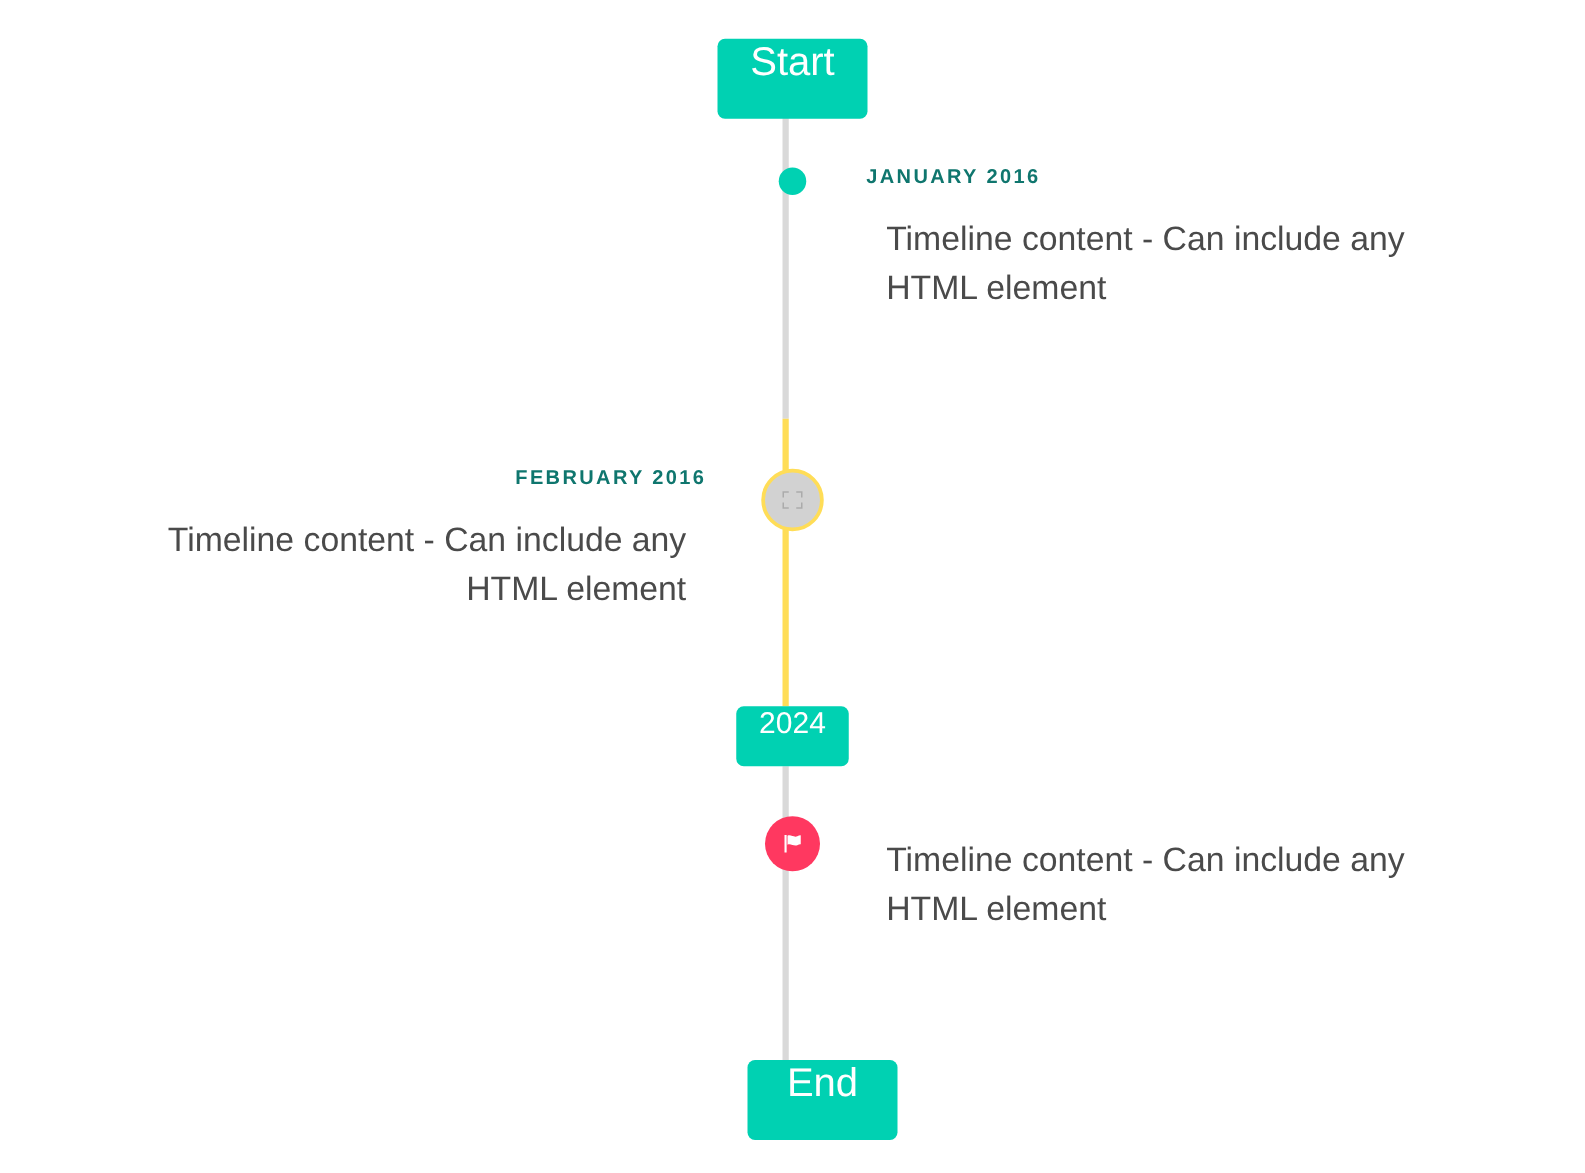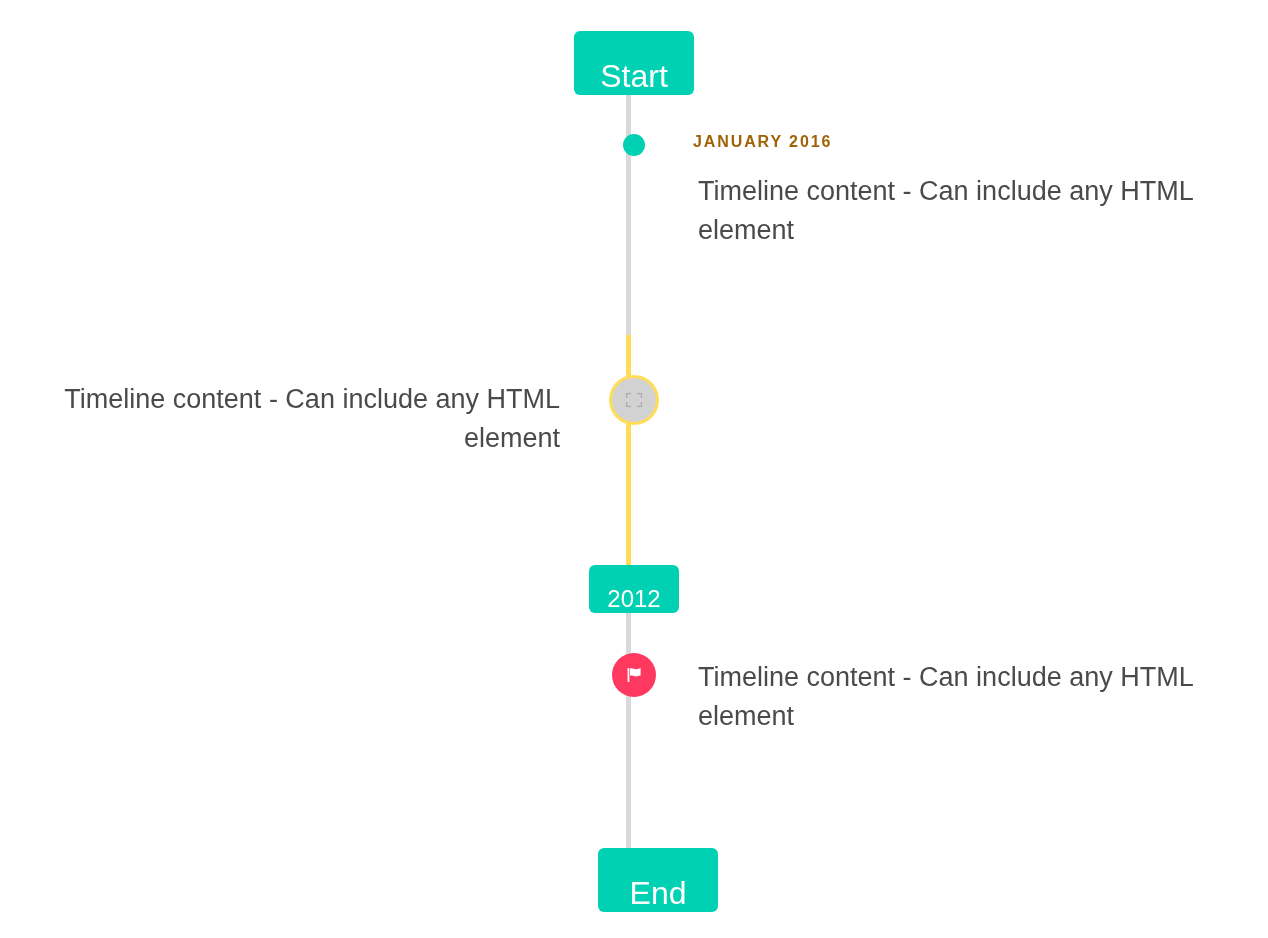"Start" .badge { align-items: flex-end -> flex-start }
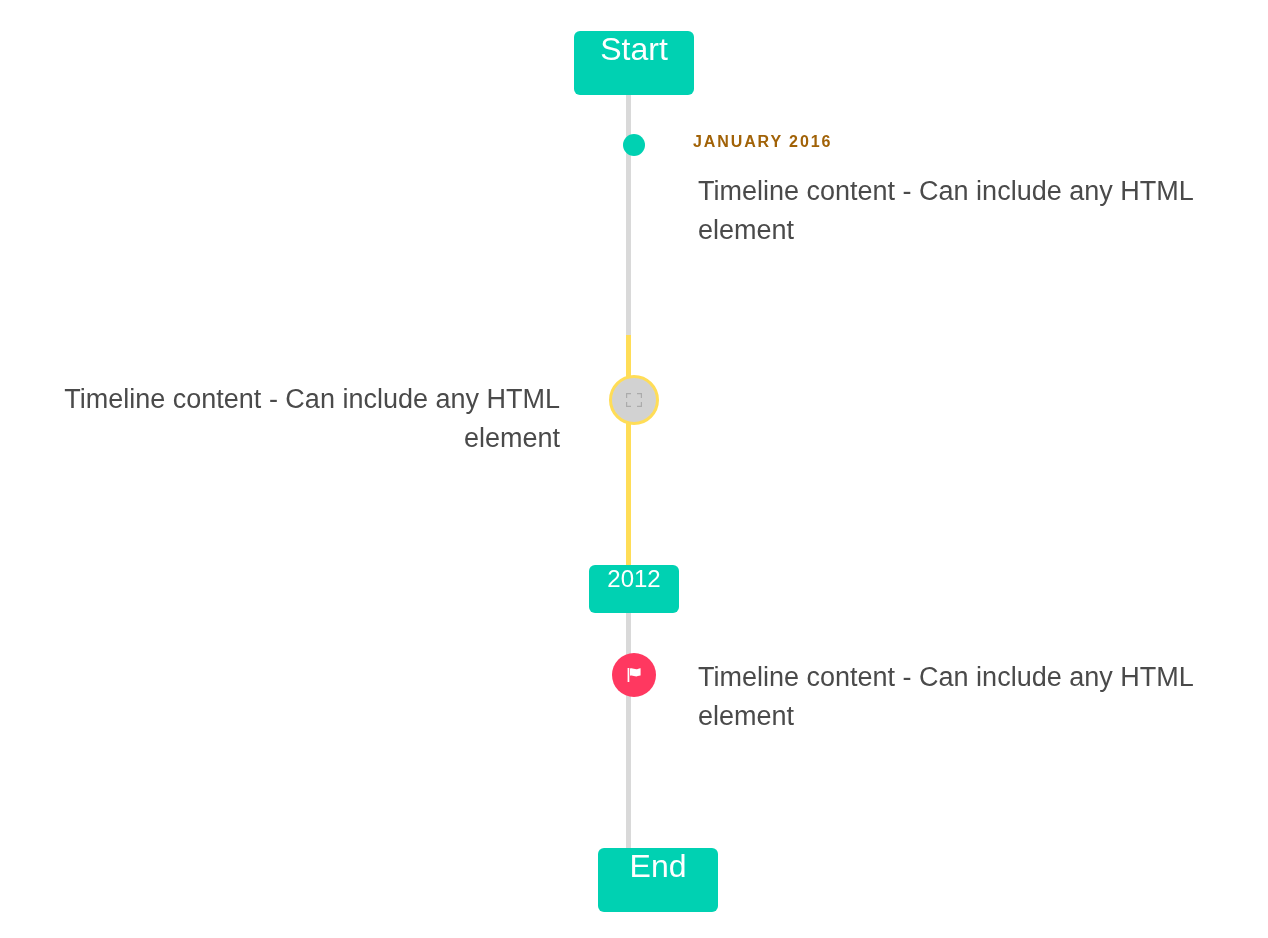"JANUARY 2016" .item-date { color: #a16207 -> #0f766e }
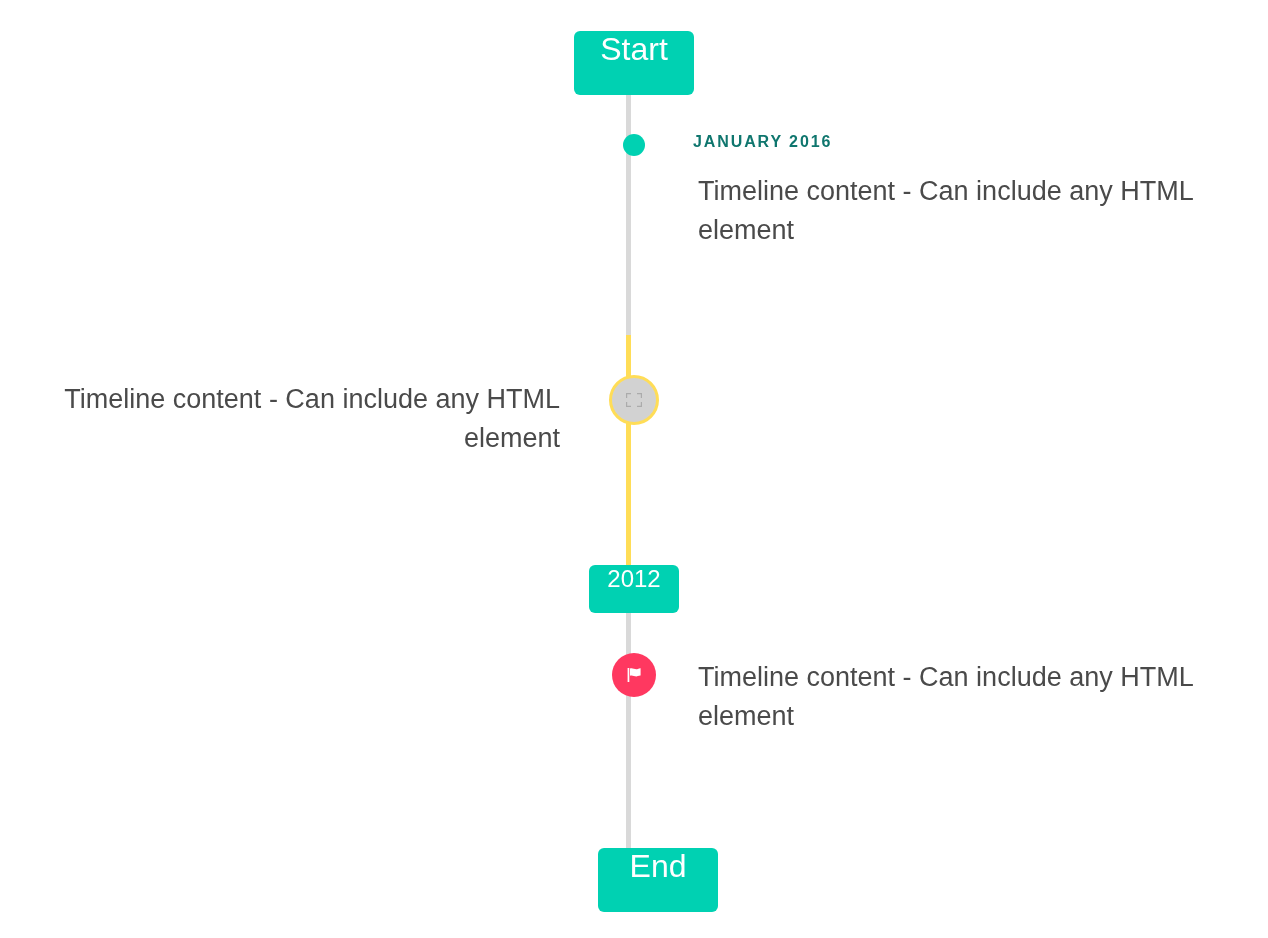"Timeline content - Can include" .item-text { margin: 5px -> 16px }
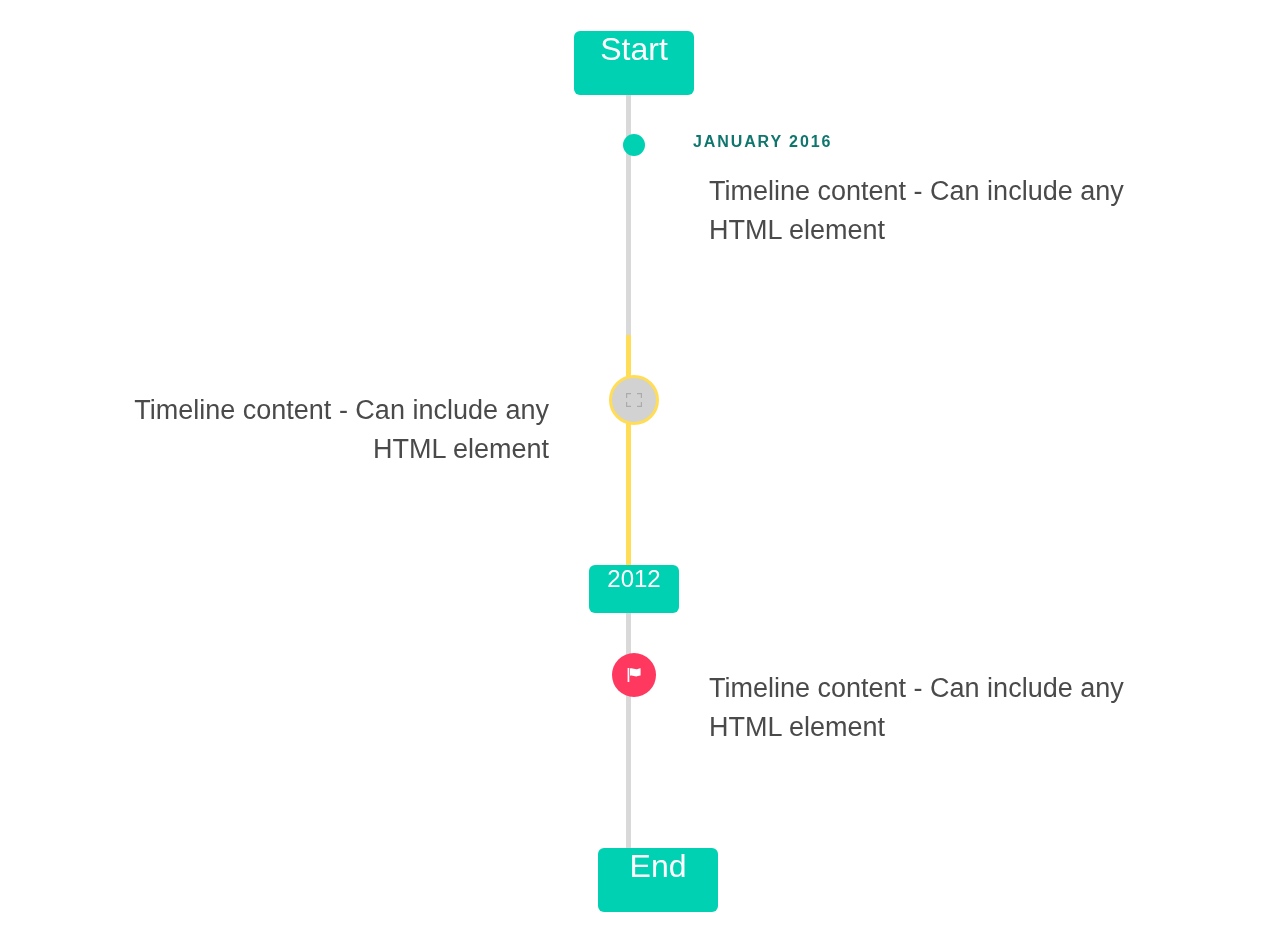"FEBRUARY 2016" p.item-date { html: none -> <p>FEBRUARY 2016</p> }
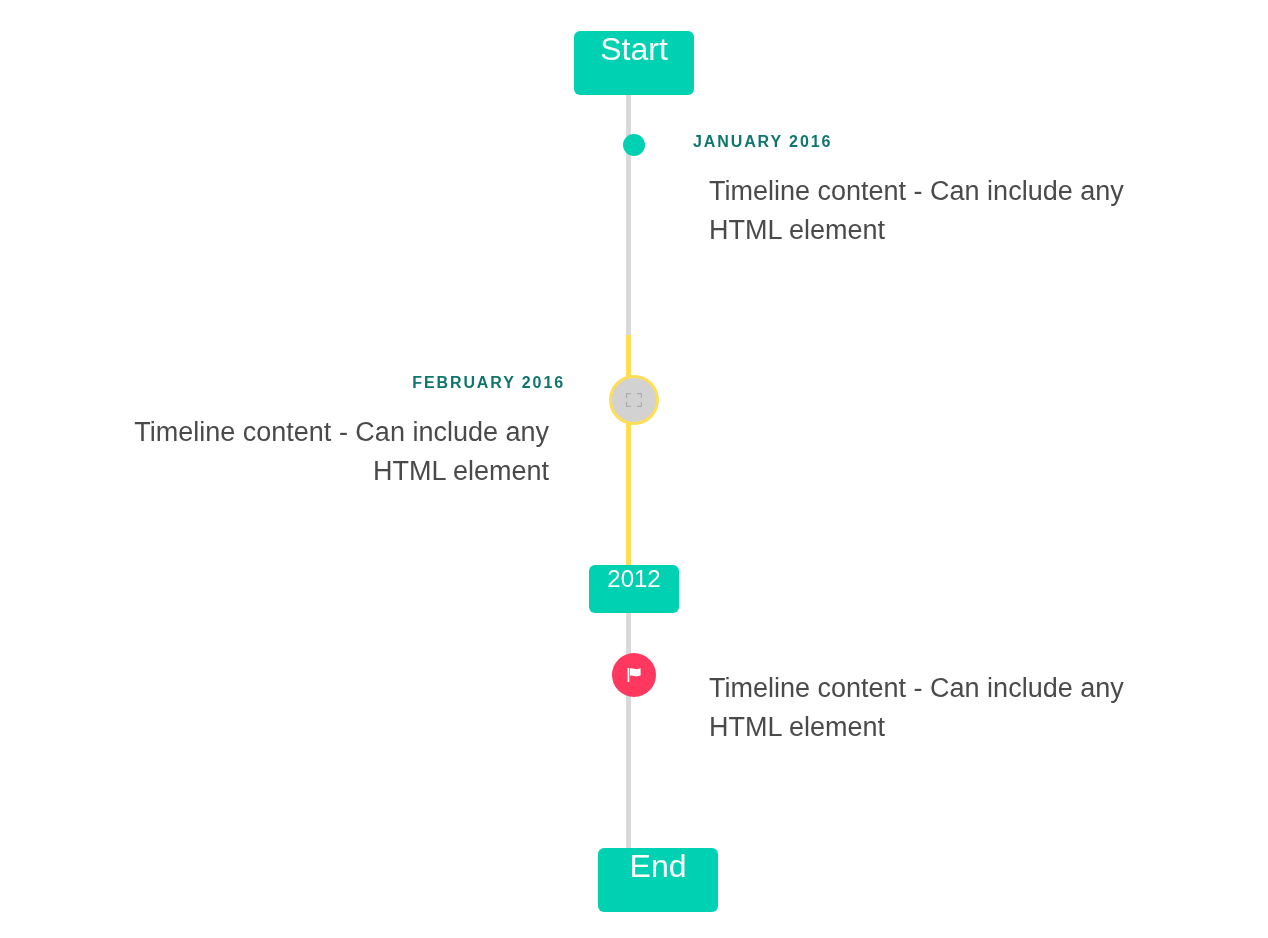"2012" span { text: 2012 -> 2024 }
